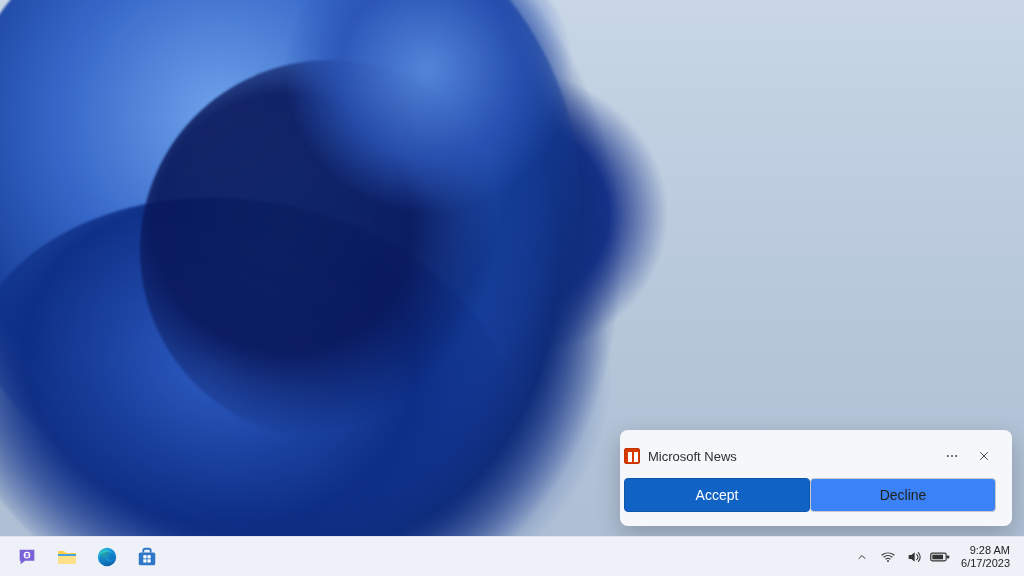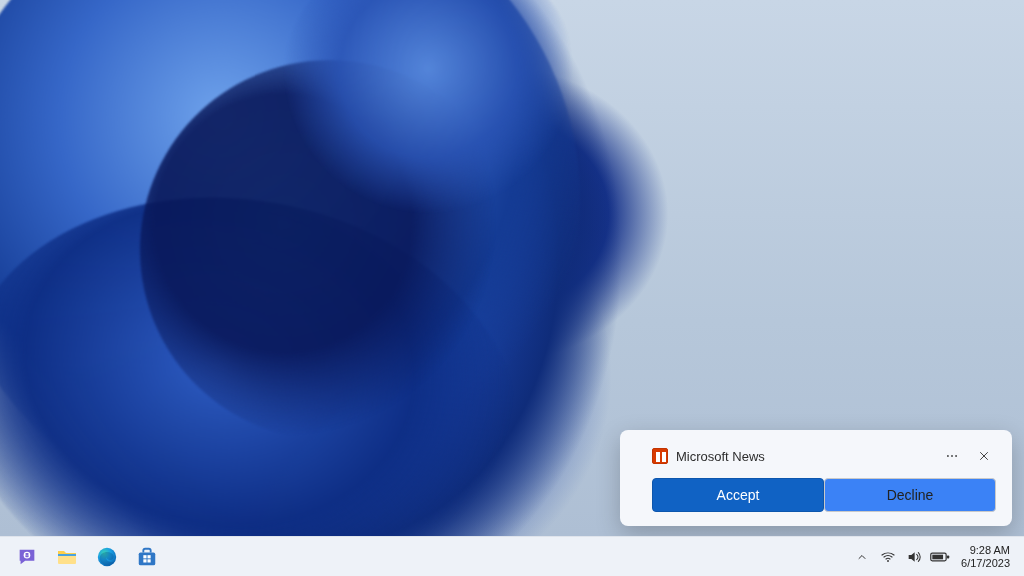"Microsoft News" .toast { padding: 14px 16px 14px 32px -> 14px 16px 14px 4px }
